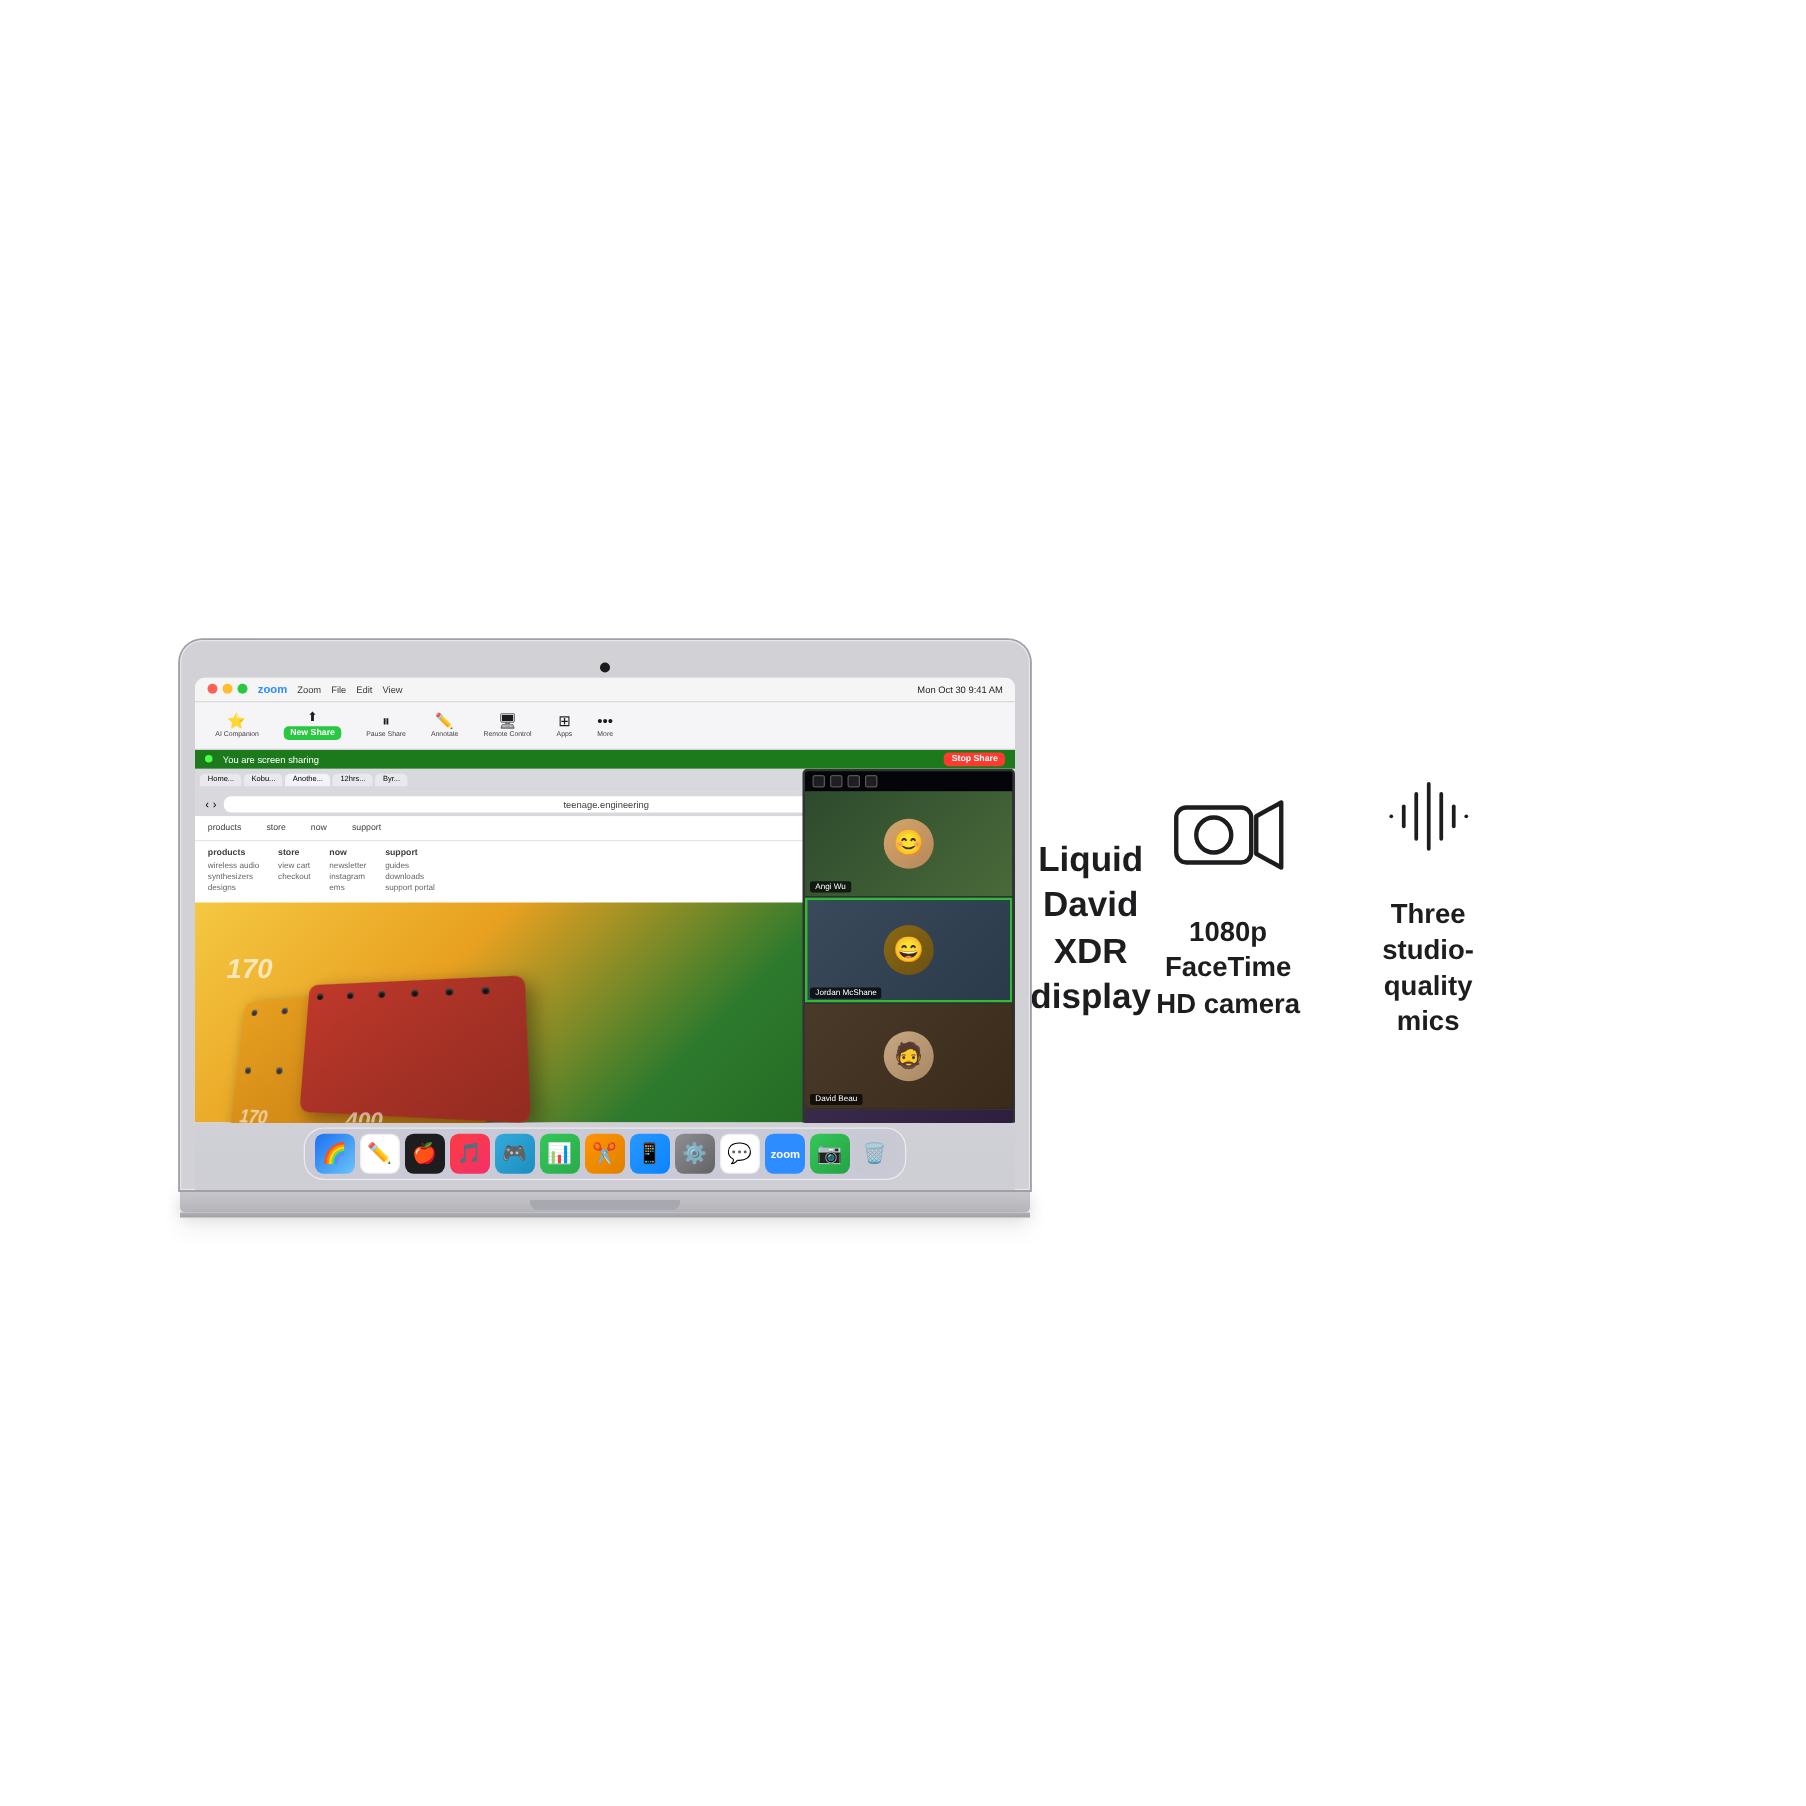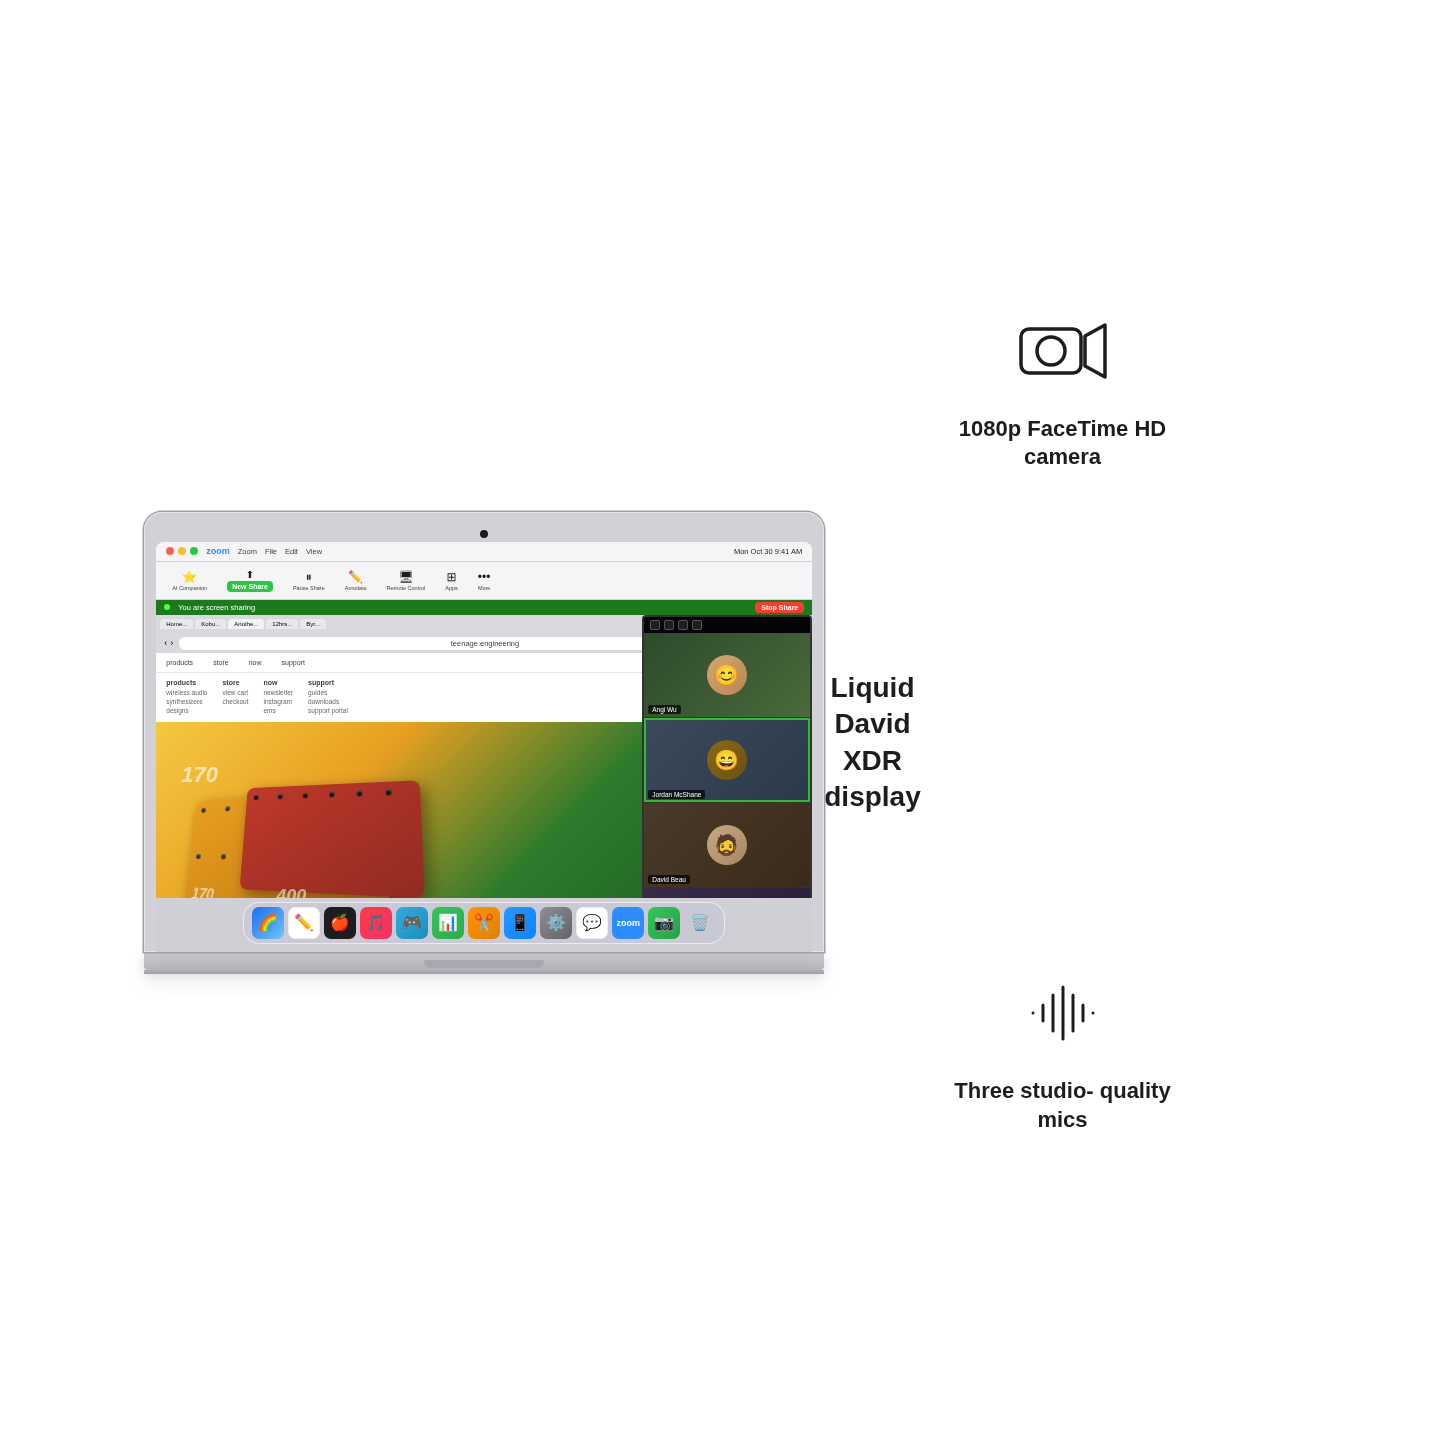"1080p FaceTime HD camera" .features-section { flex-direction: column -> row }
